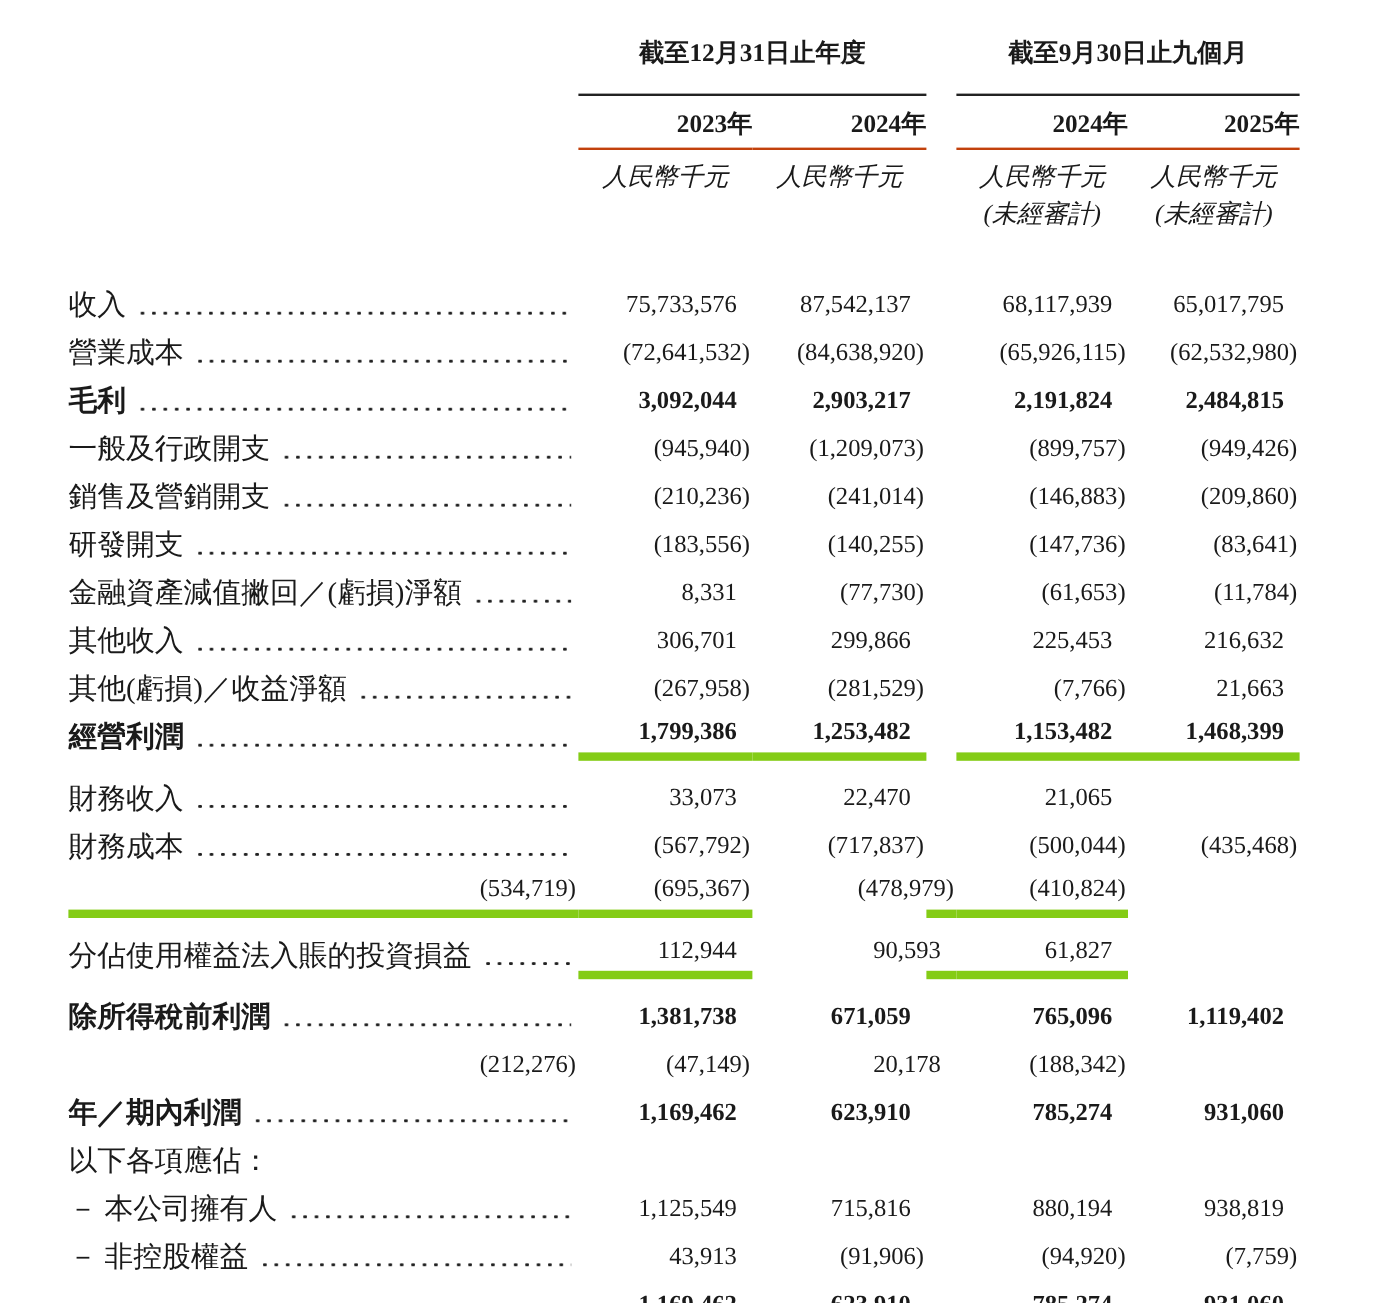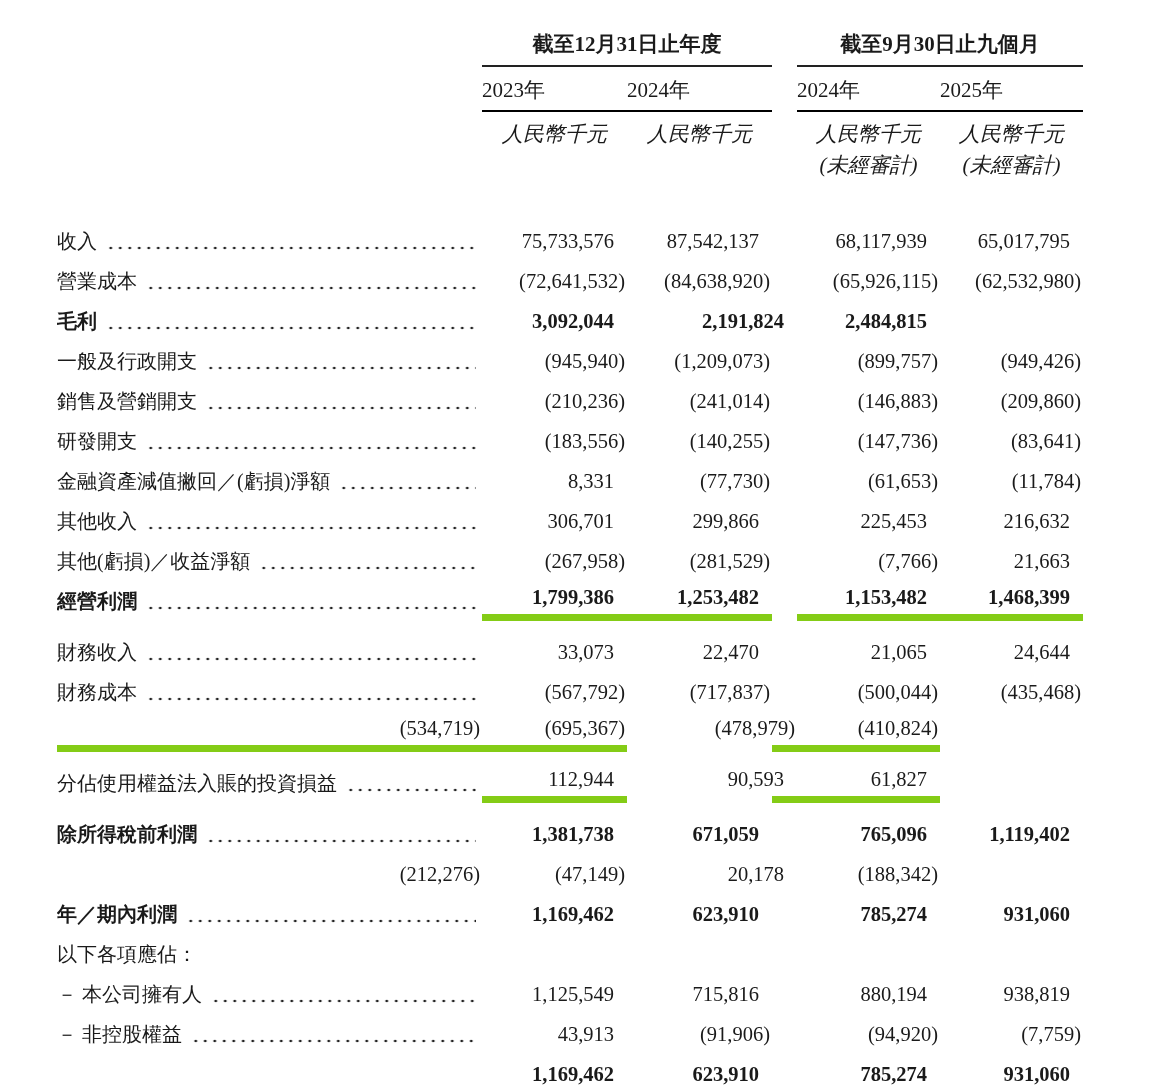"截至12月31日止年度" .group-title { padding-bottom: 7px -> 20px }
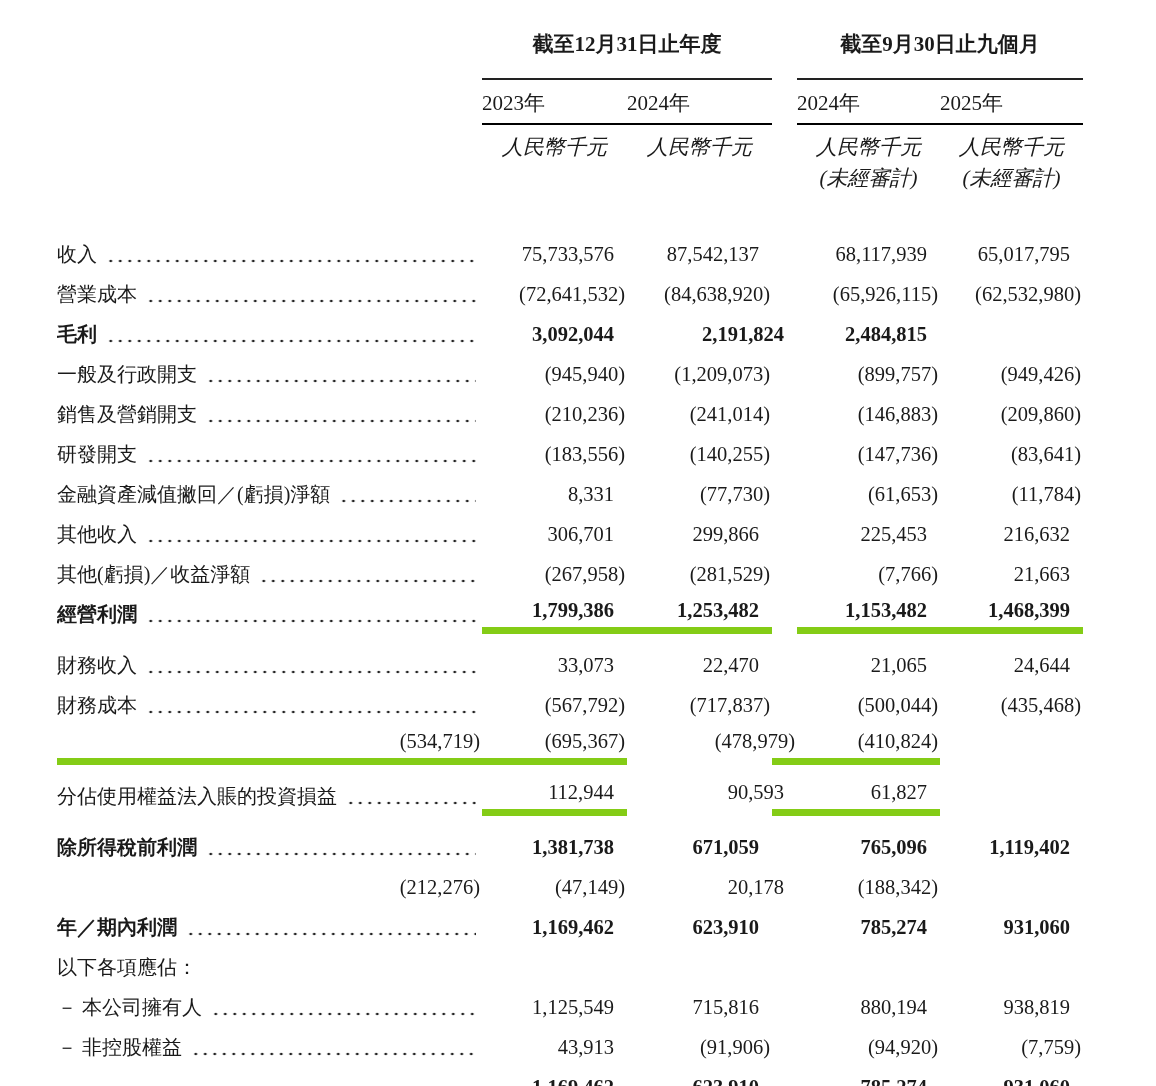"2023年" .year-cell { border-bottom: 2px solid #000000 -> 2px solid #c2410c; font-weight: normal -> bold; text-align: left -> right }
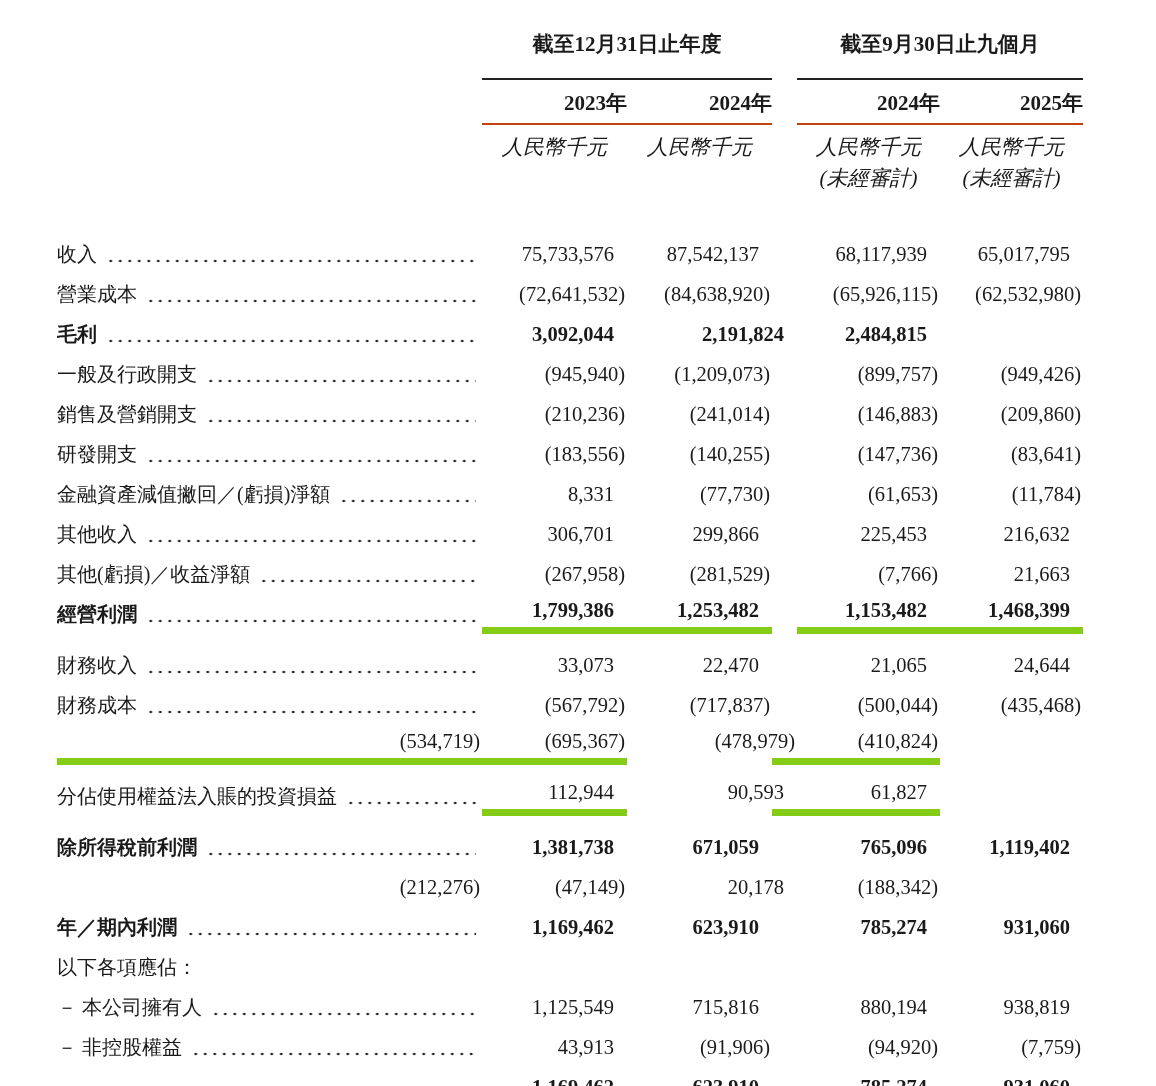"收入" .label-cell { font-size: 20px -> 24px }
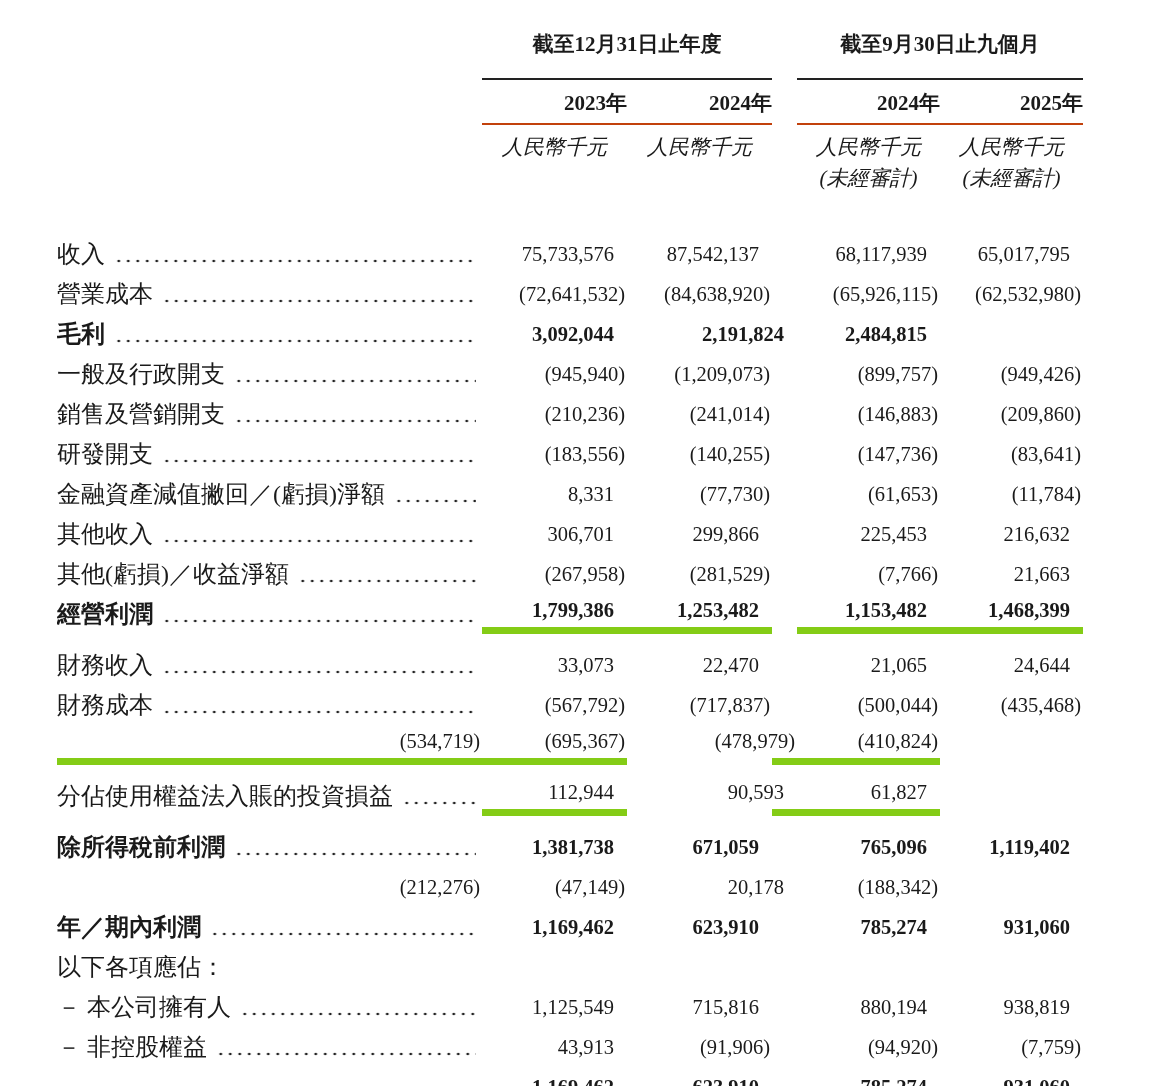"2,903,217" div.cell { html: none -> <div> <span>2,903,217</span> </div> }
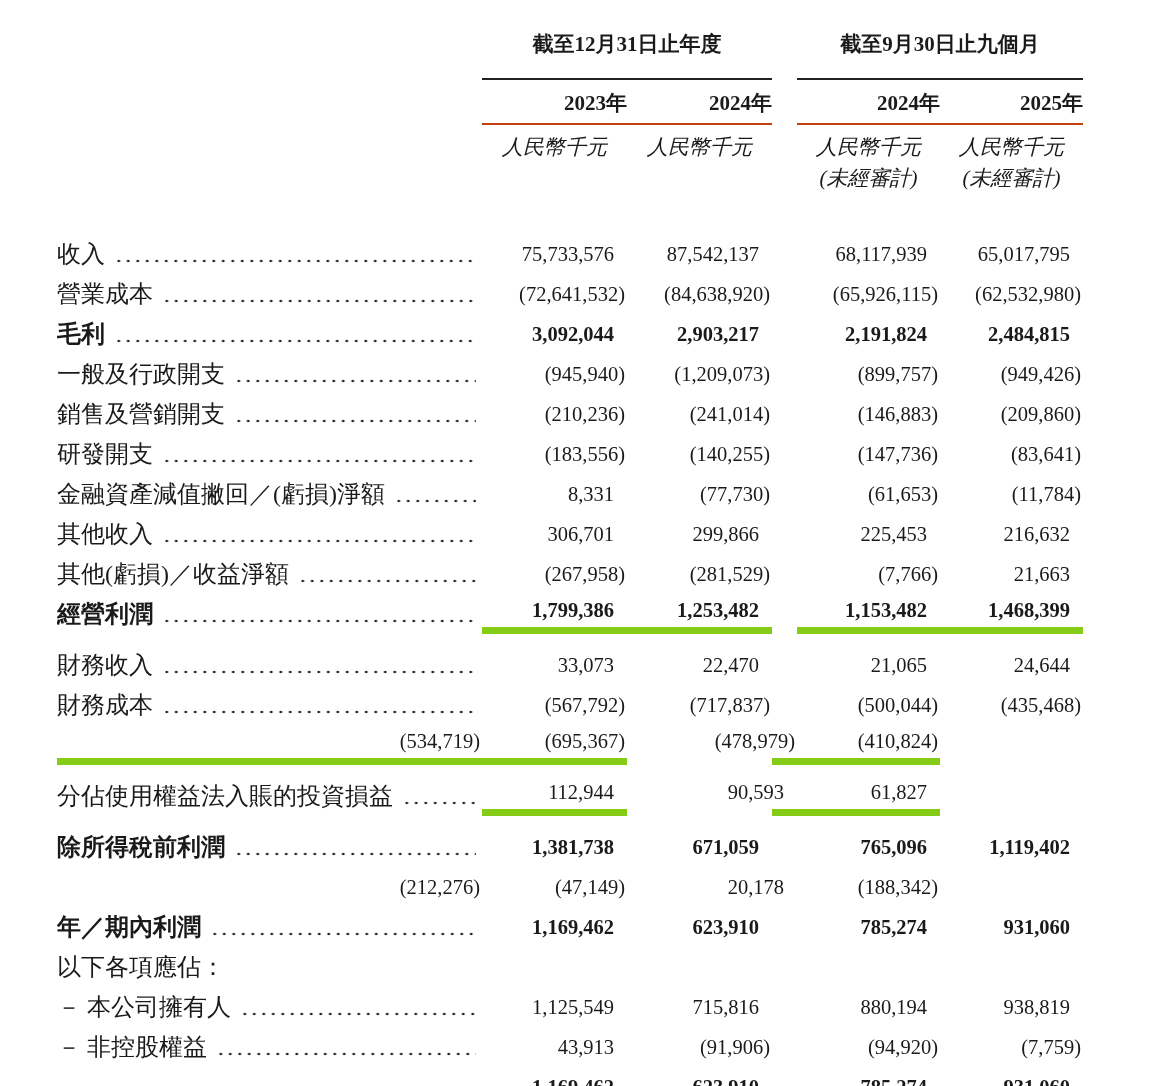"24,644" div.cell { html: <div> <span>24,644</span> </div> -> none }
